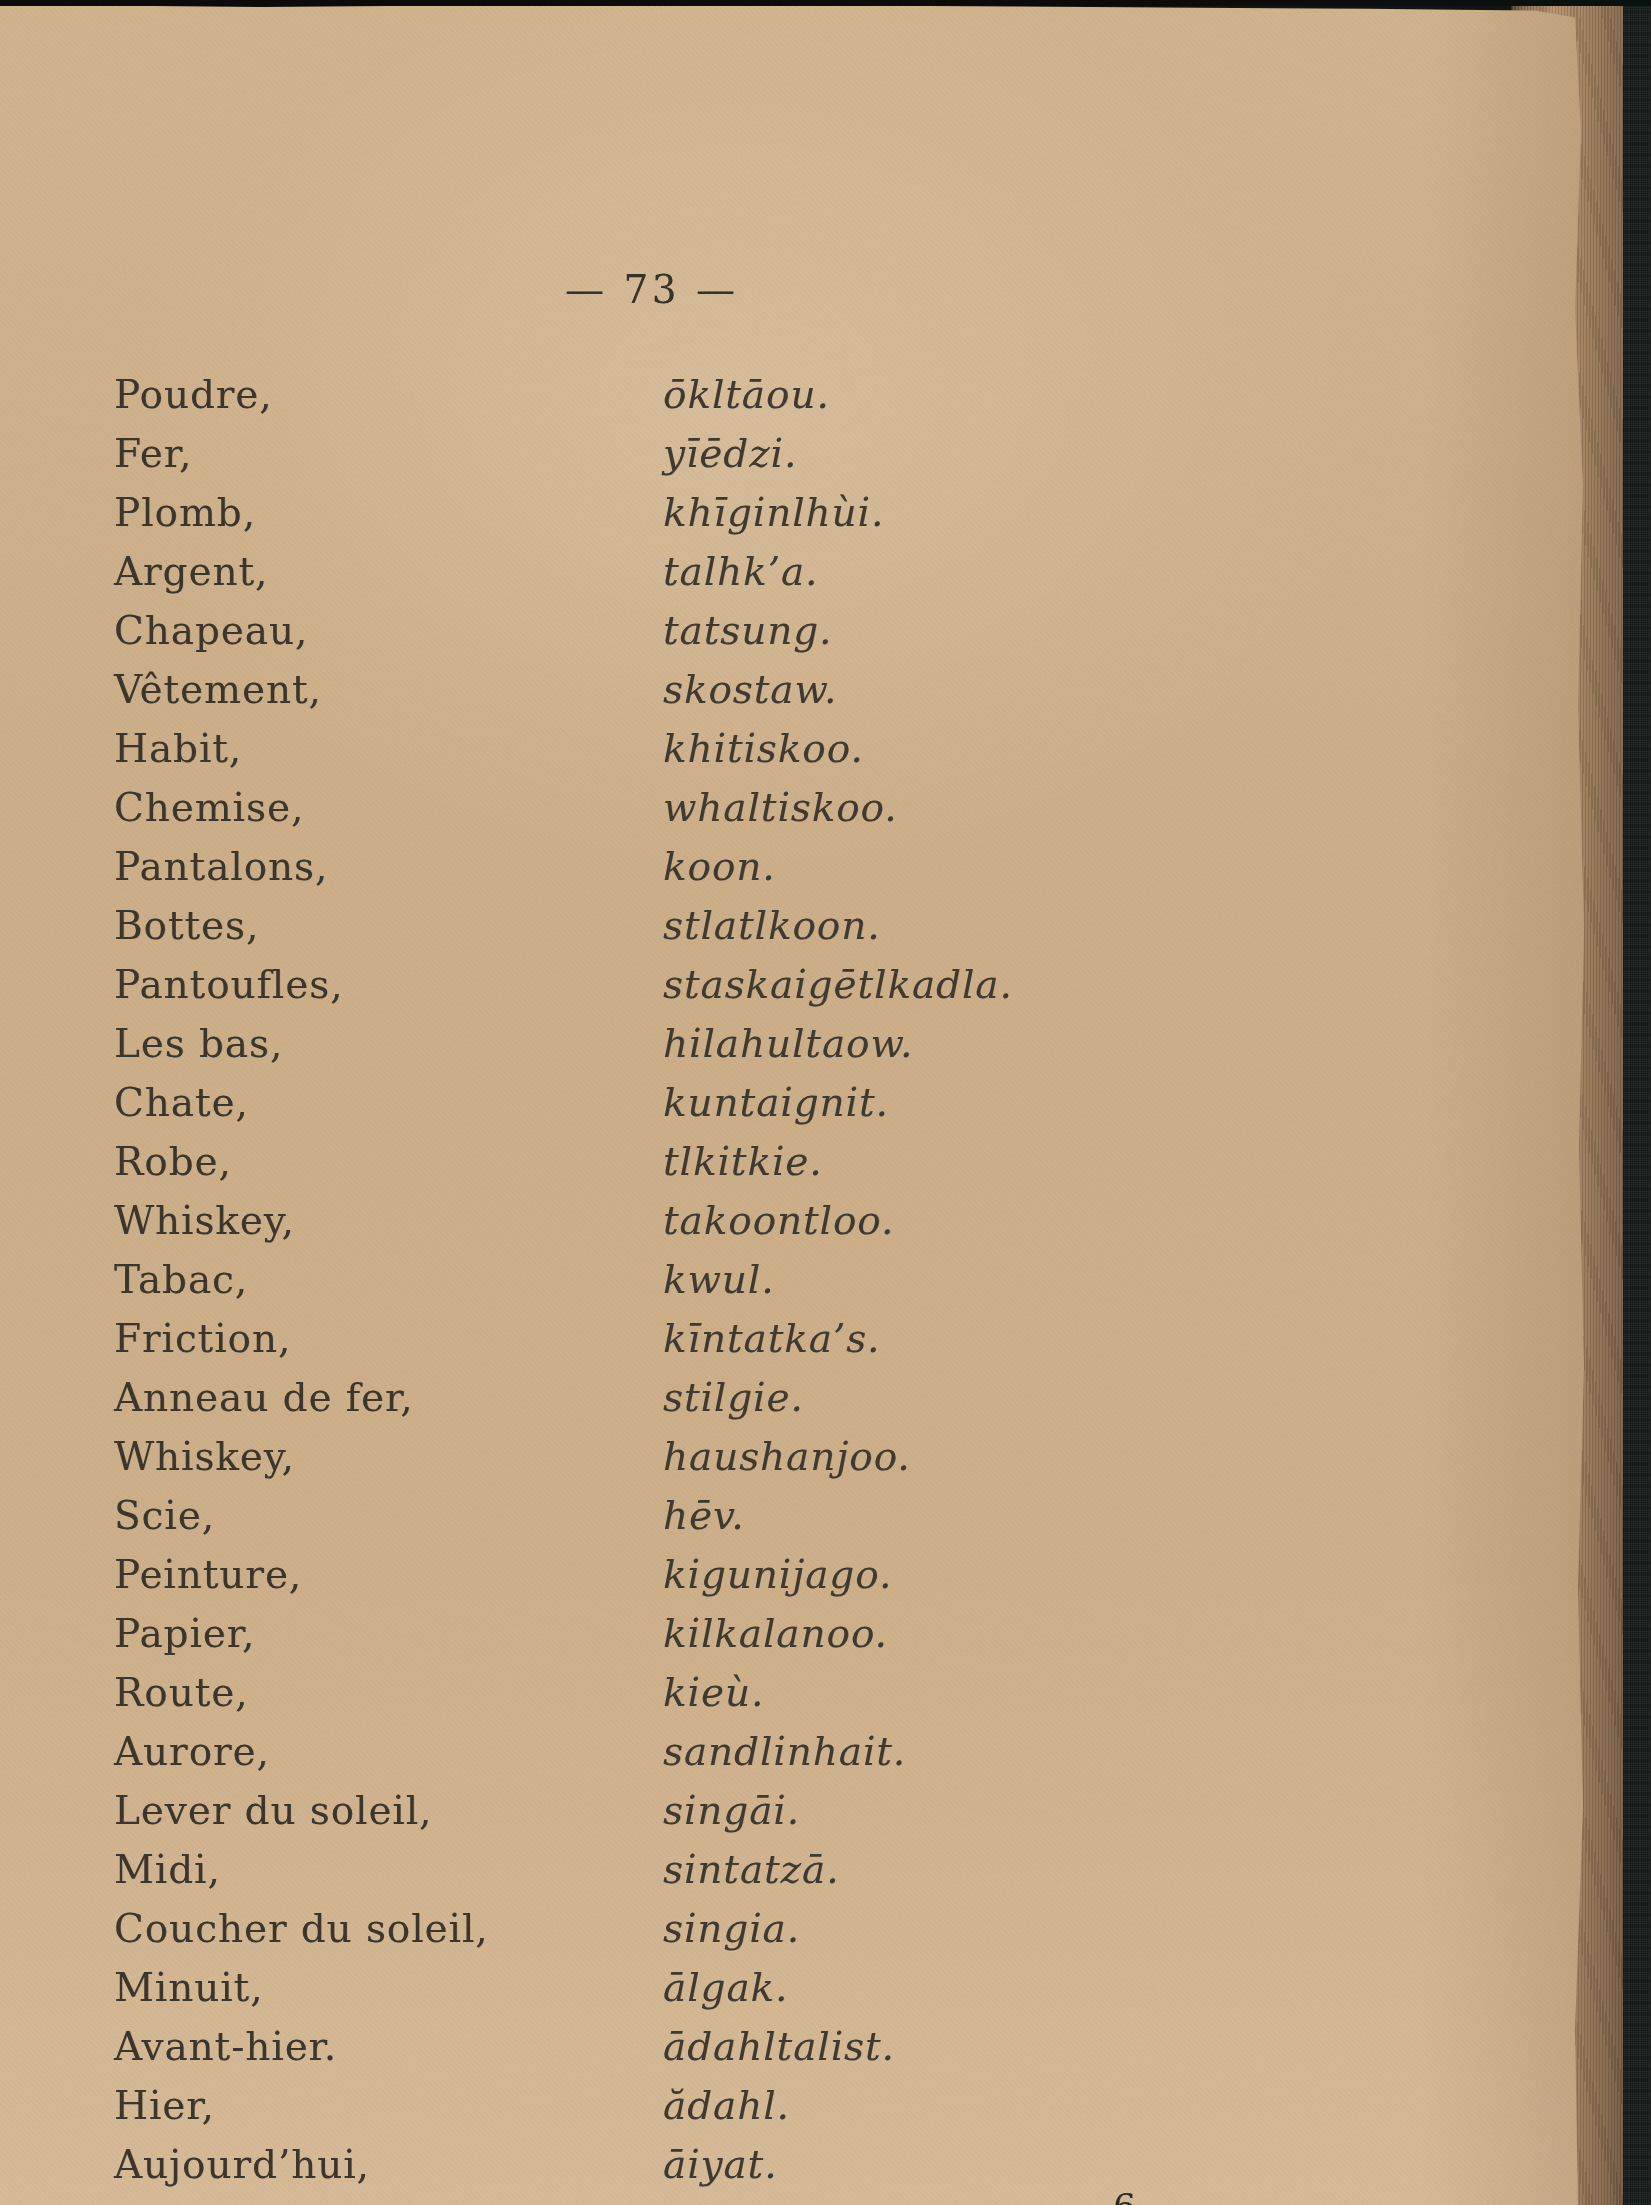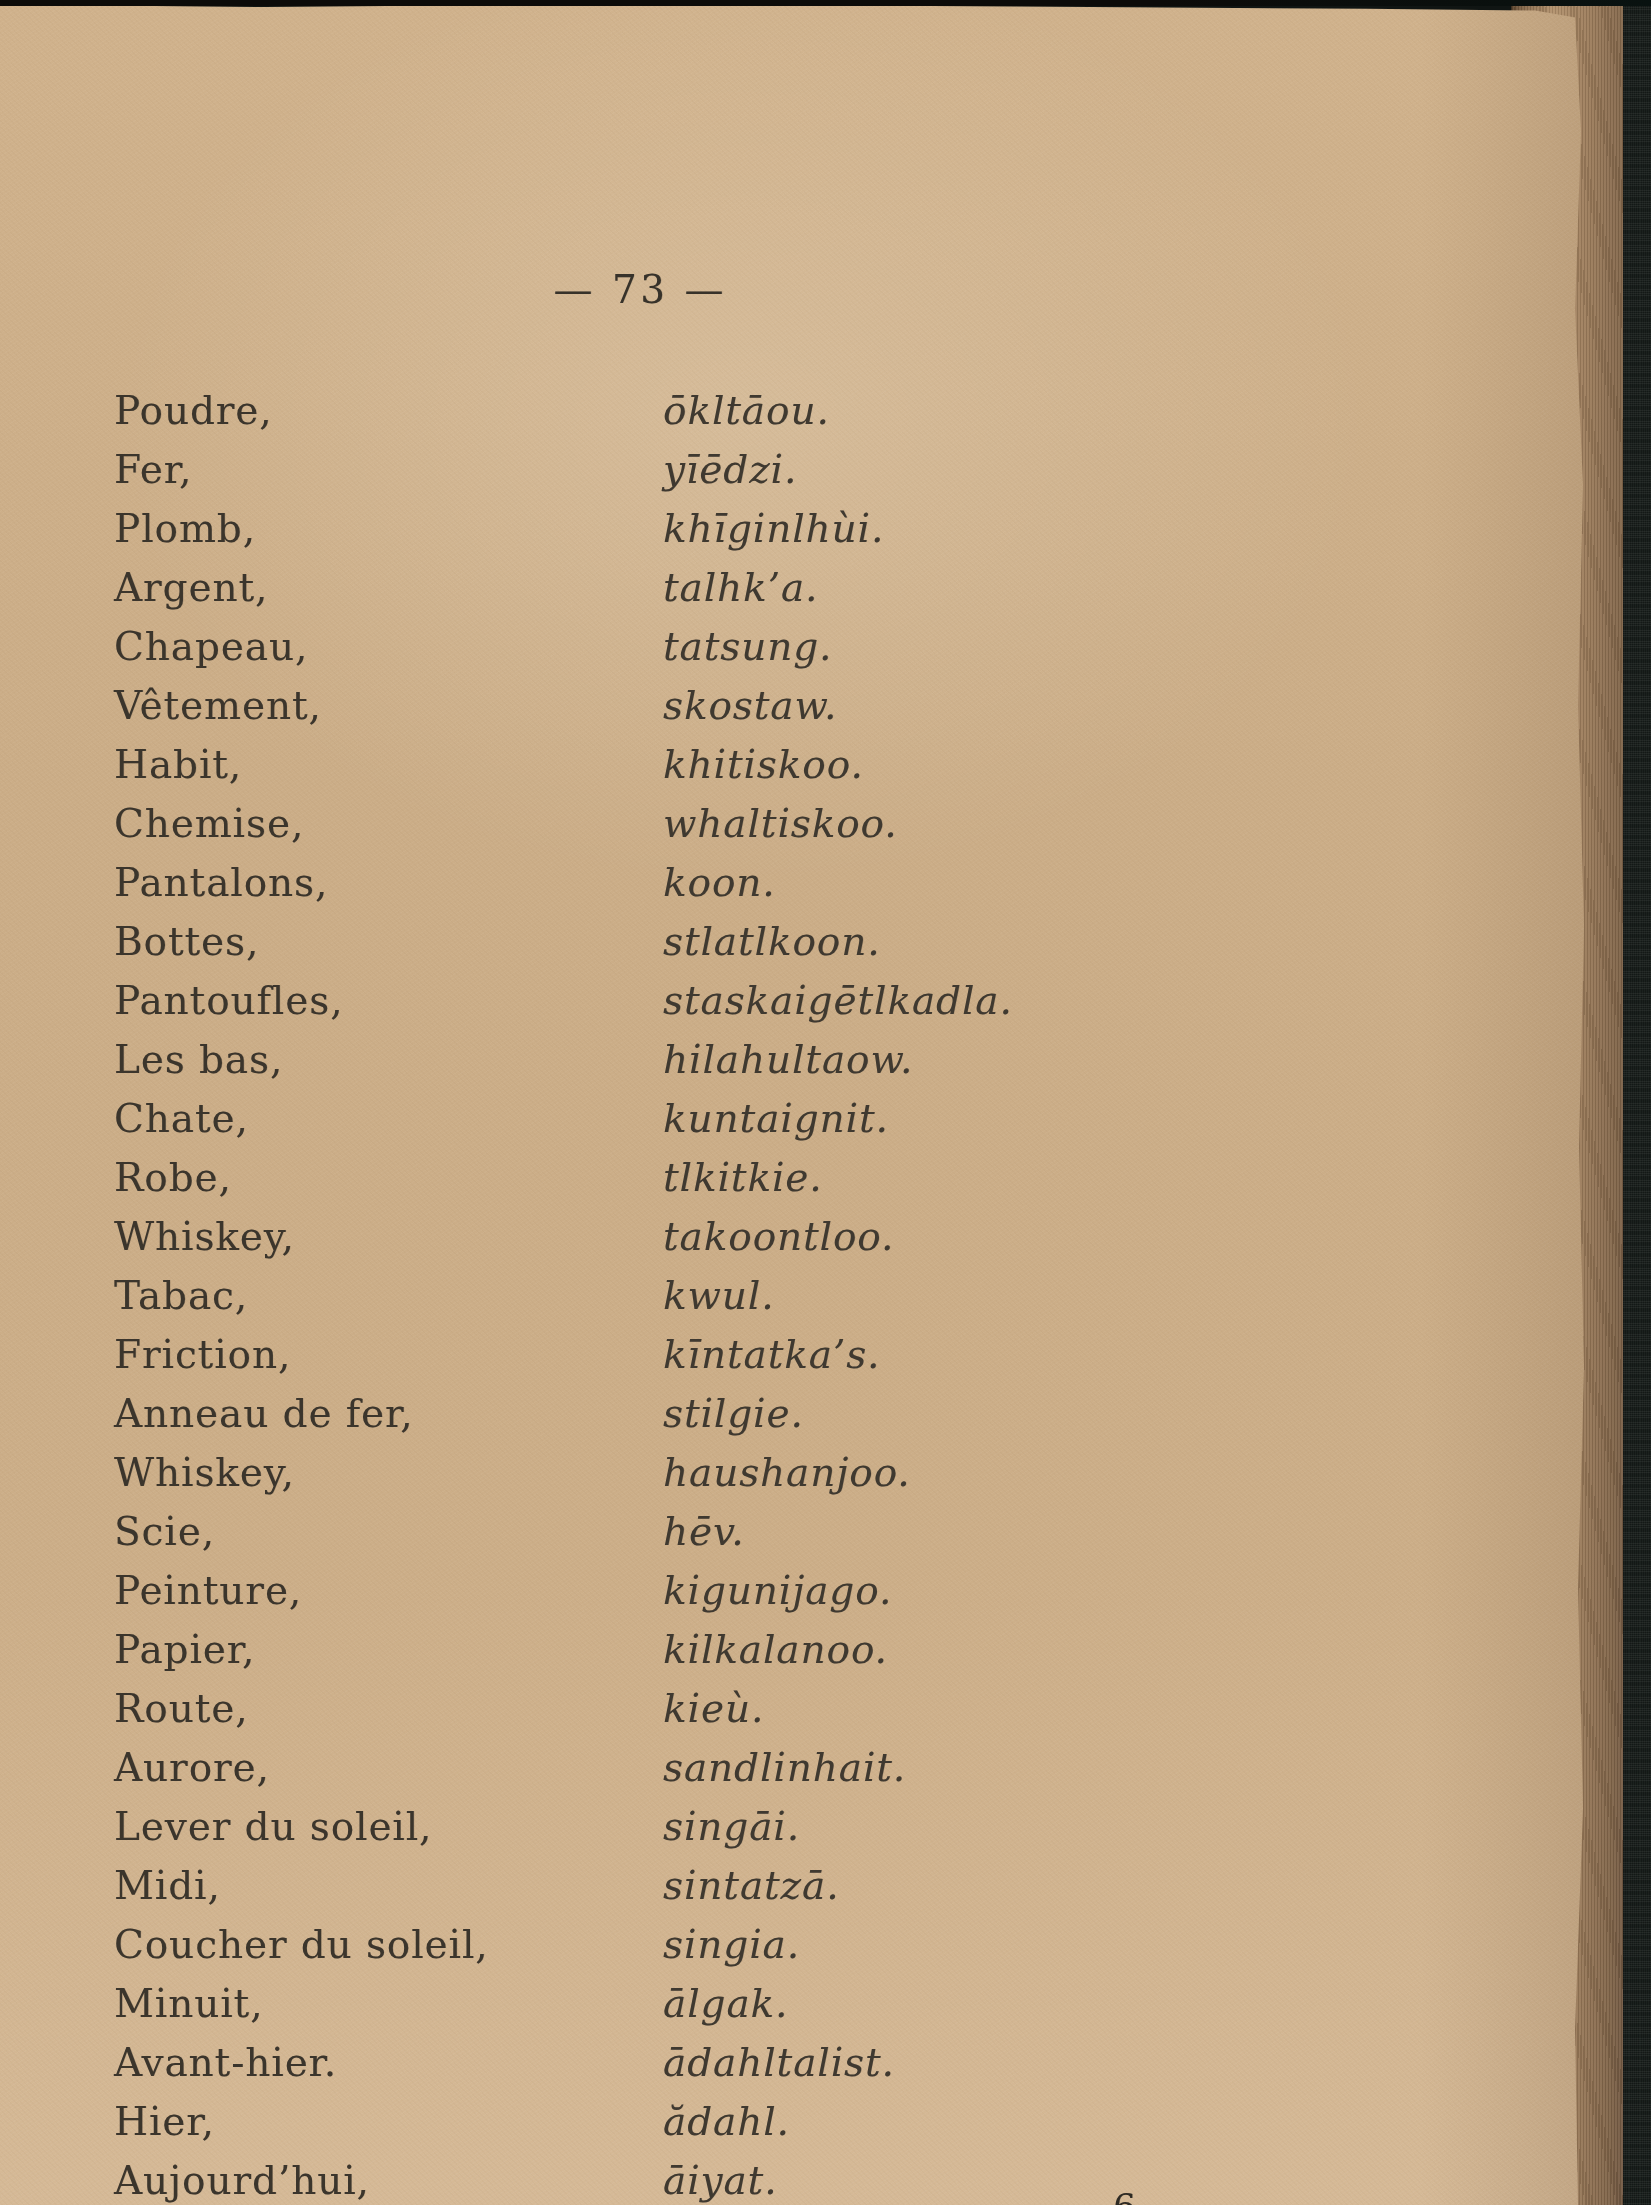"— 73 —" .page-number { left: 533px -> 565px; text-align: right -> left }
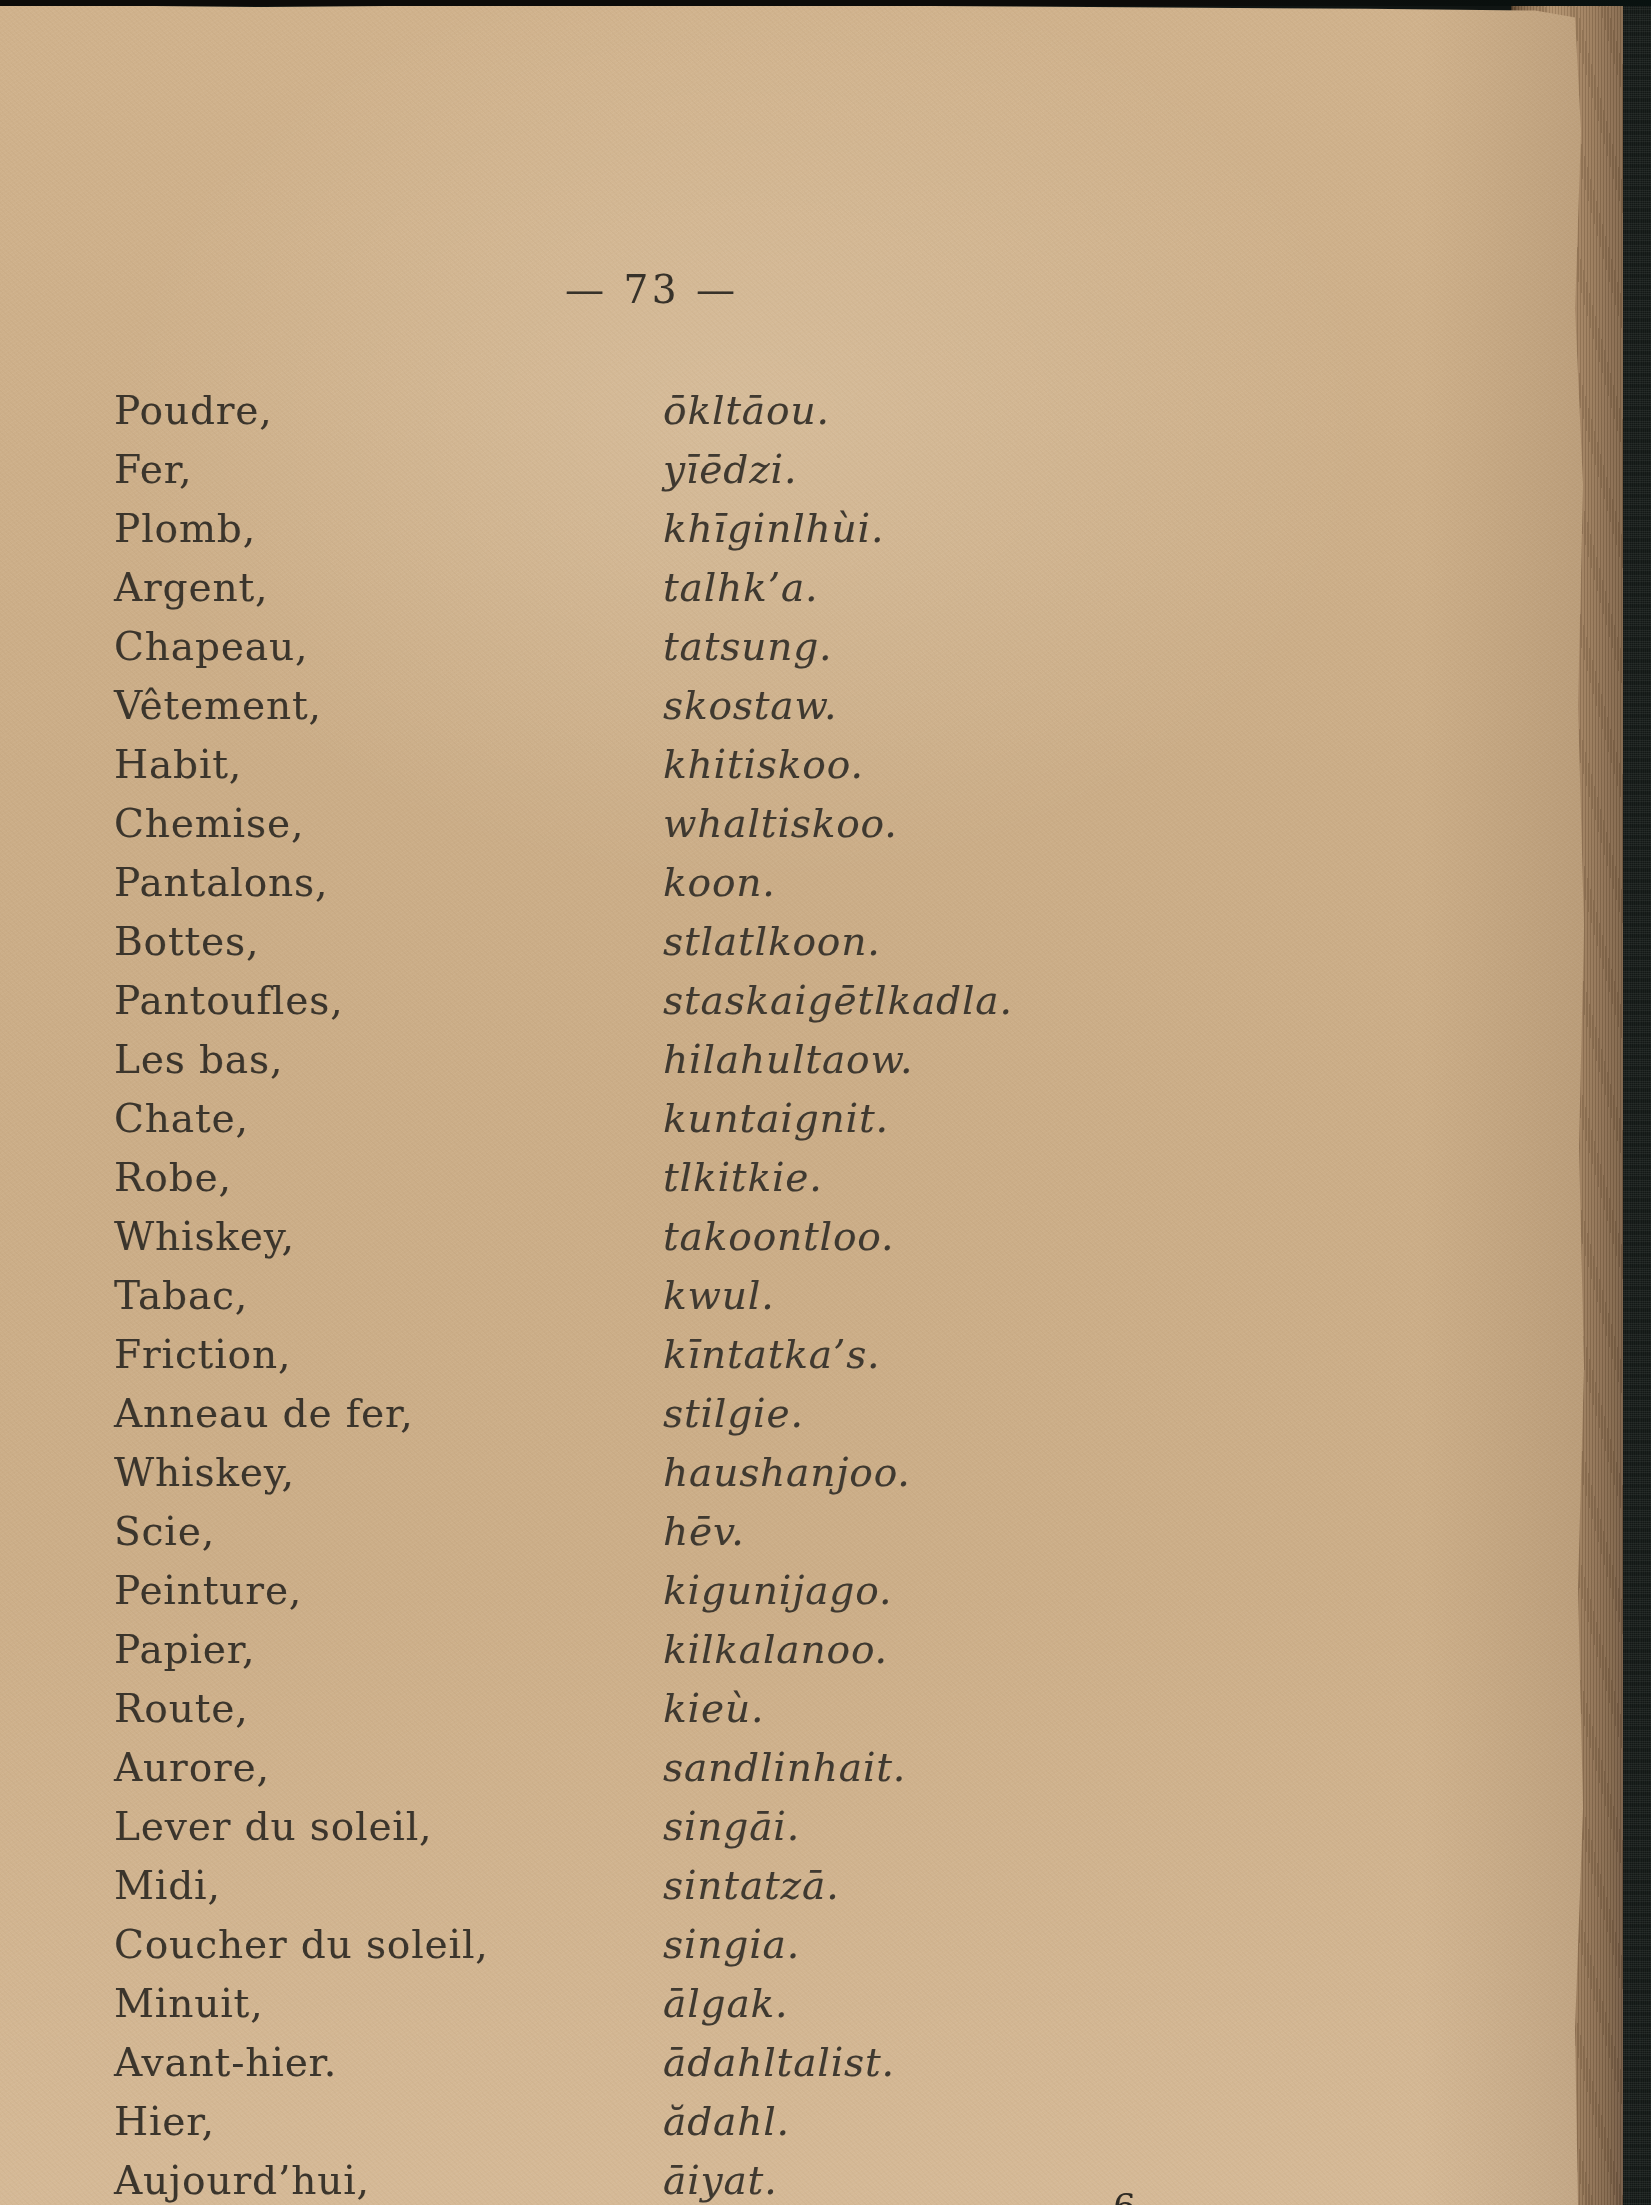"Poudre," .row { align-items: flex-end -> flex-start }
